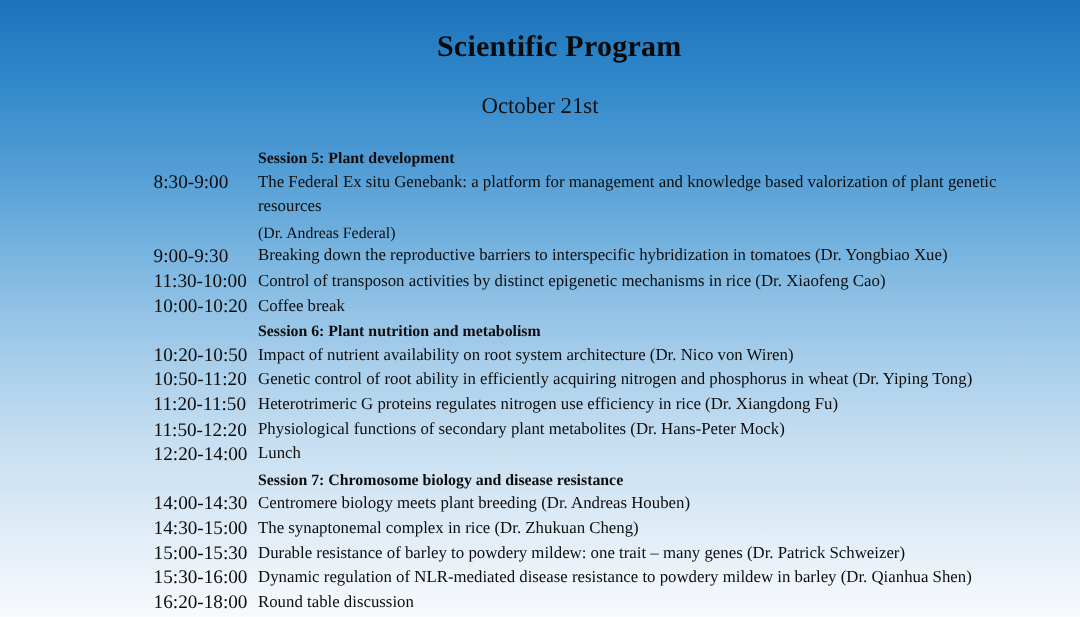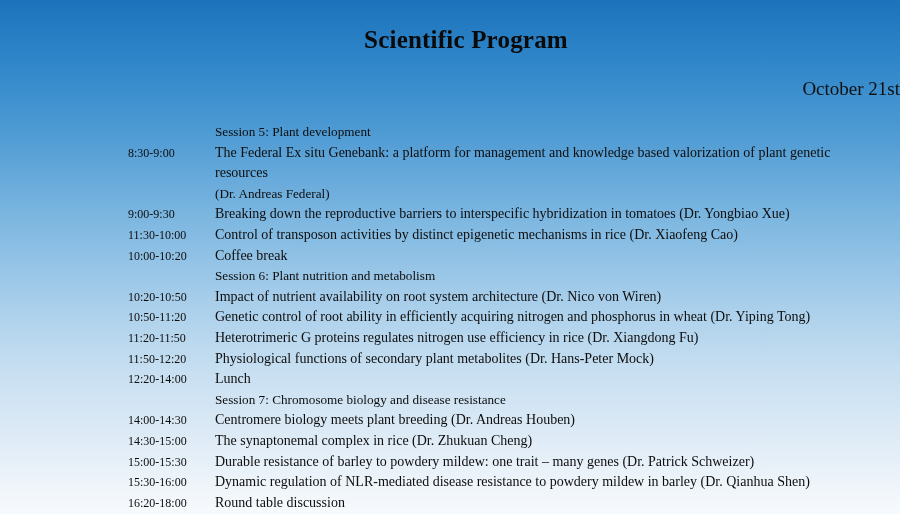"October 21st" .subtitle { text-align: right -> center }
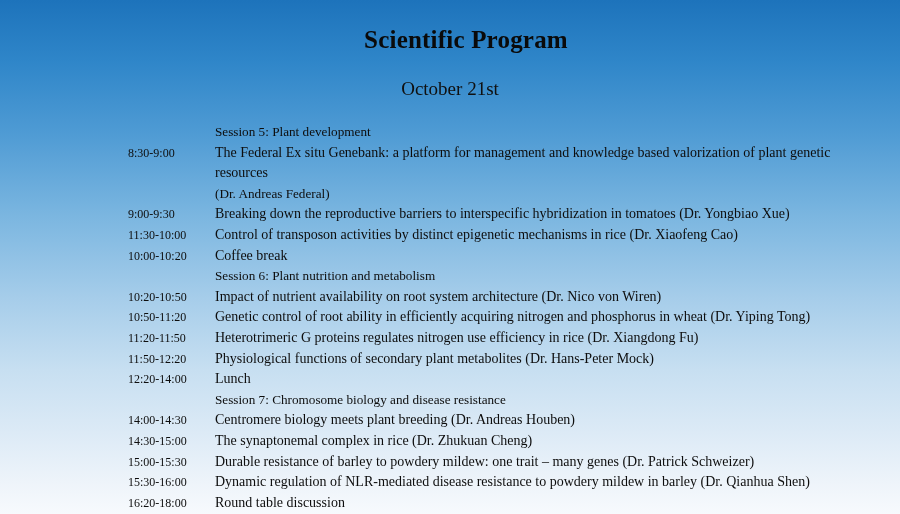"Session 5: Plant development" .session .desc { font-weight: none -> bold }
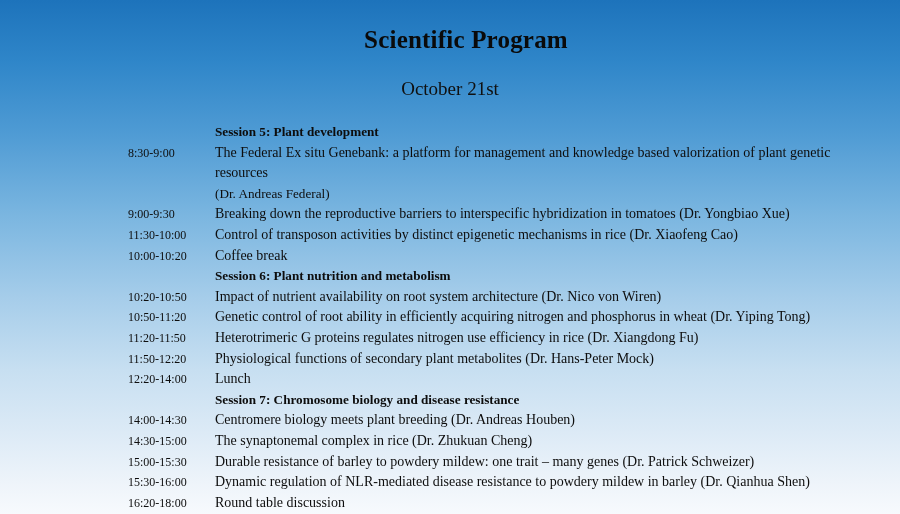"8:30-9:00" .time { font-size: 12px -> 16px }
